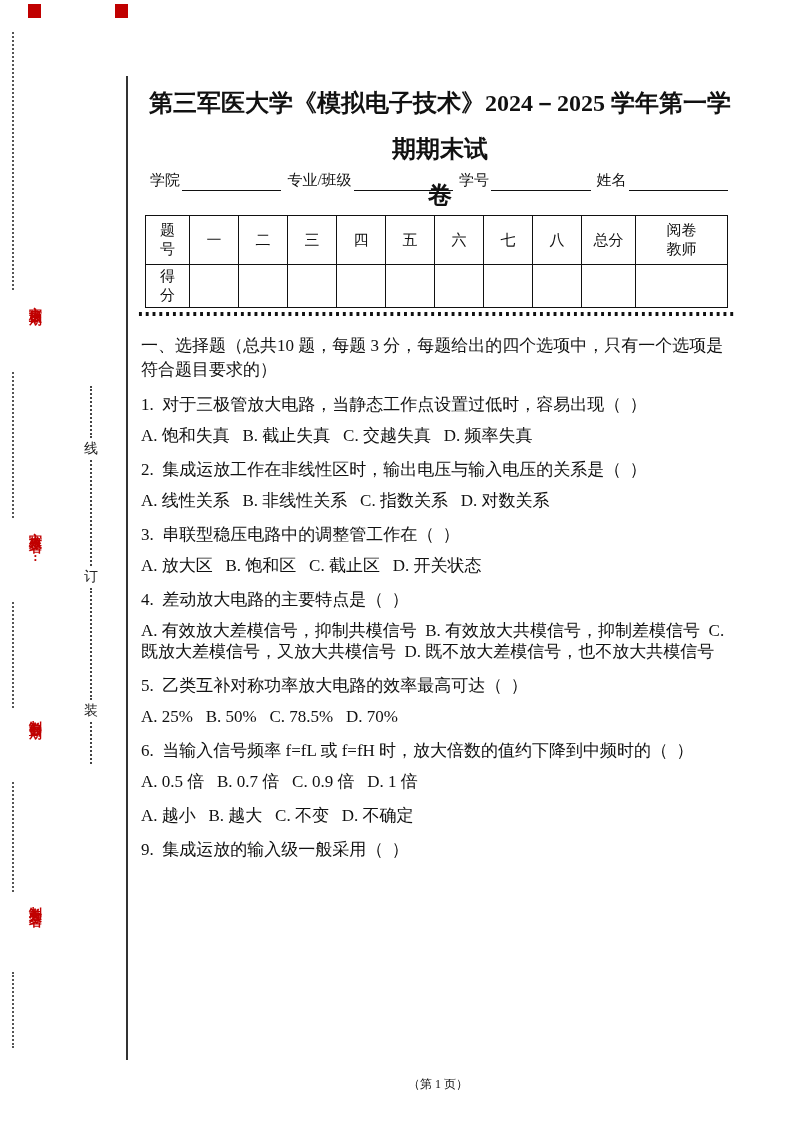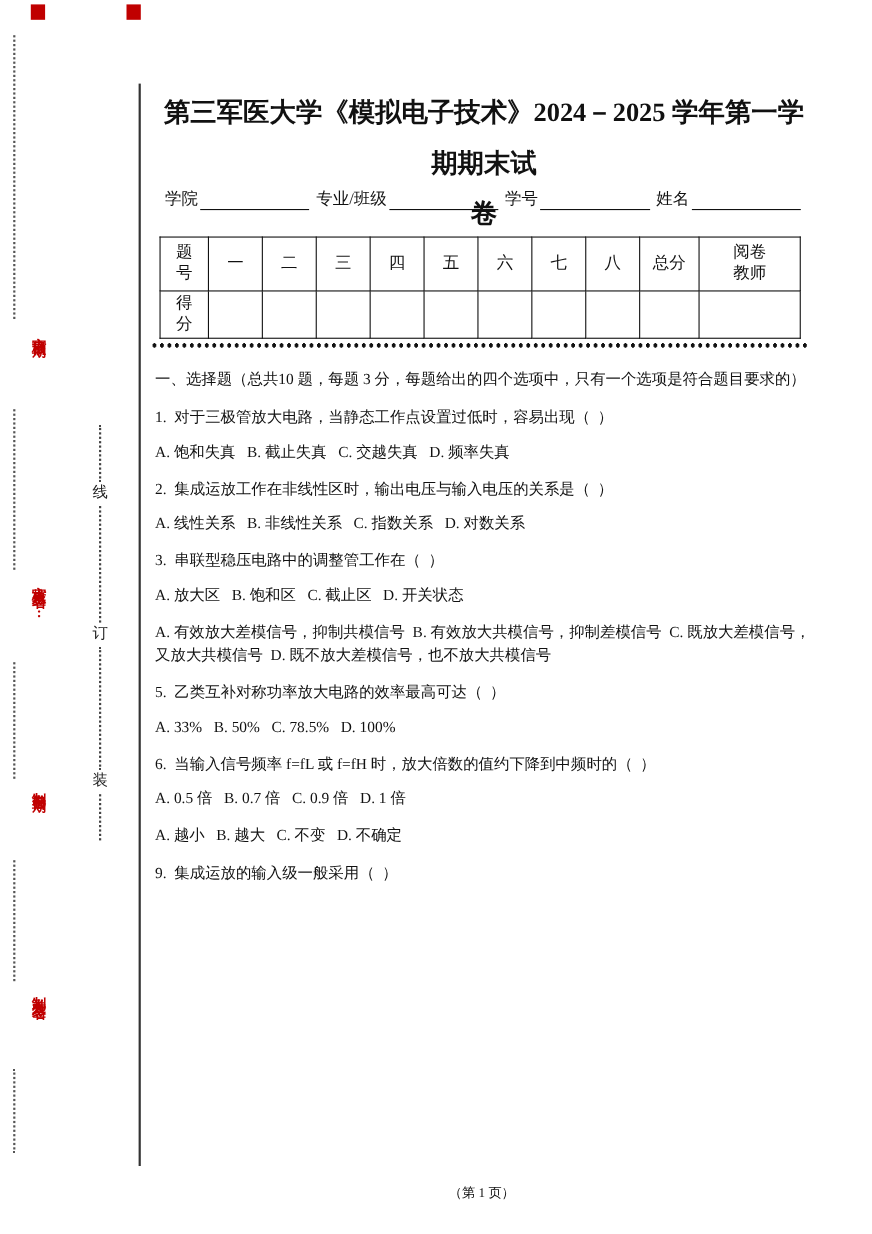"一、选择题（总共10 题，每题 3" .bodytext { font-size: 14px -> 17px }
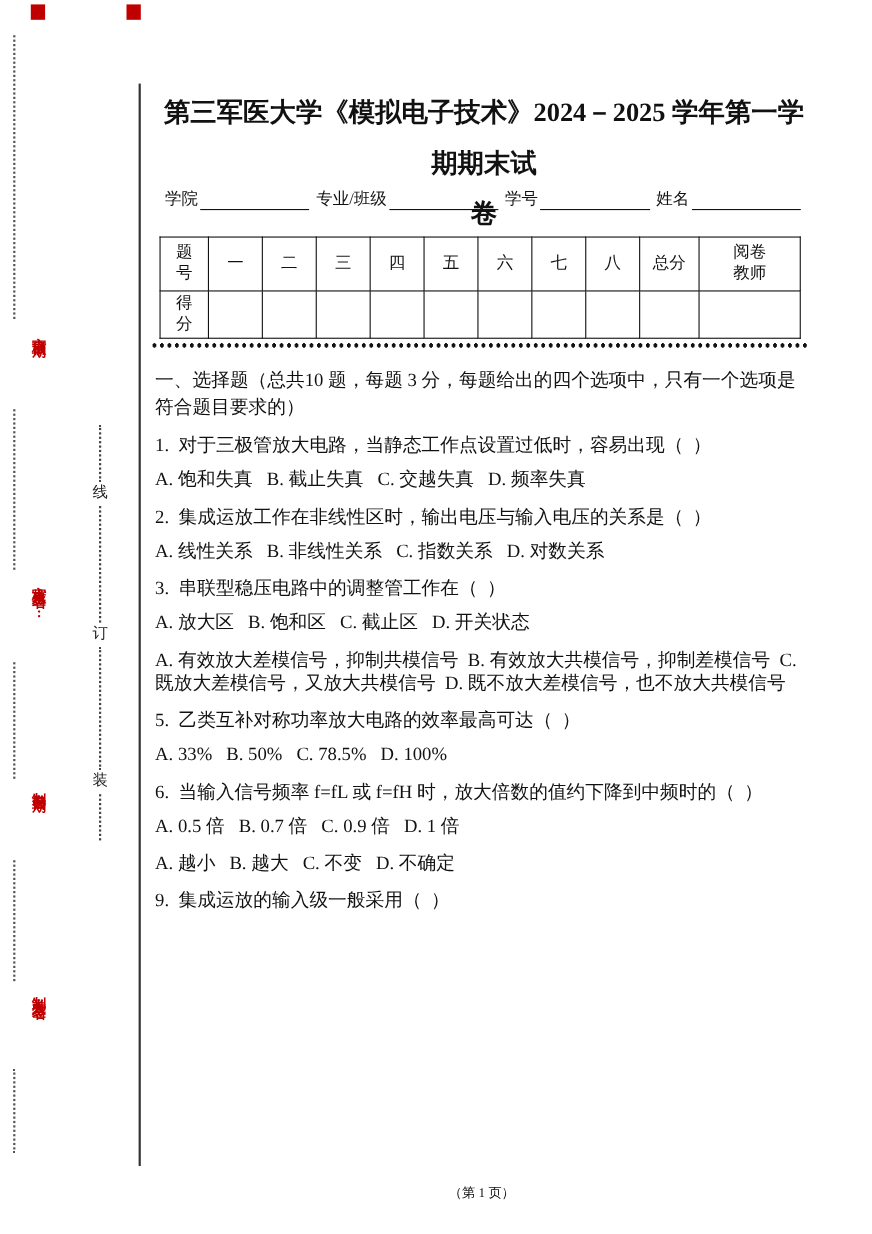"4. 差动放大电路的主要特点是（ ）" p.stem { html: none -> <p>4. 差动放大电路的主要特点是（ ）</p> }
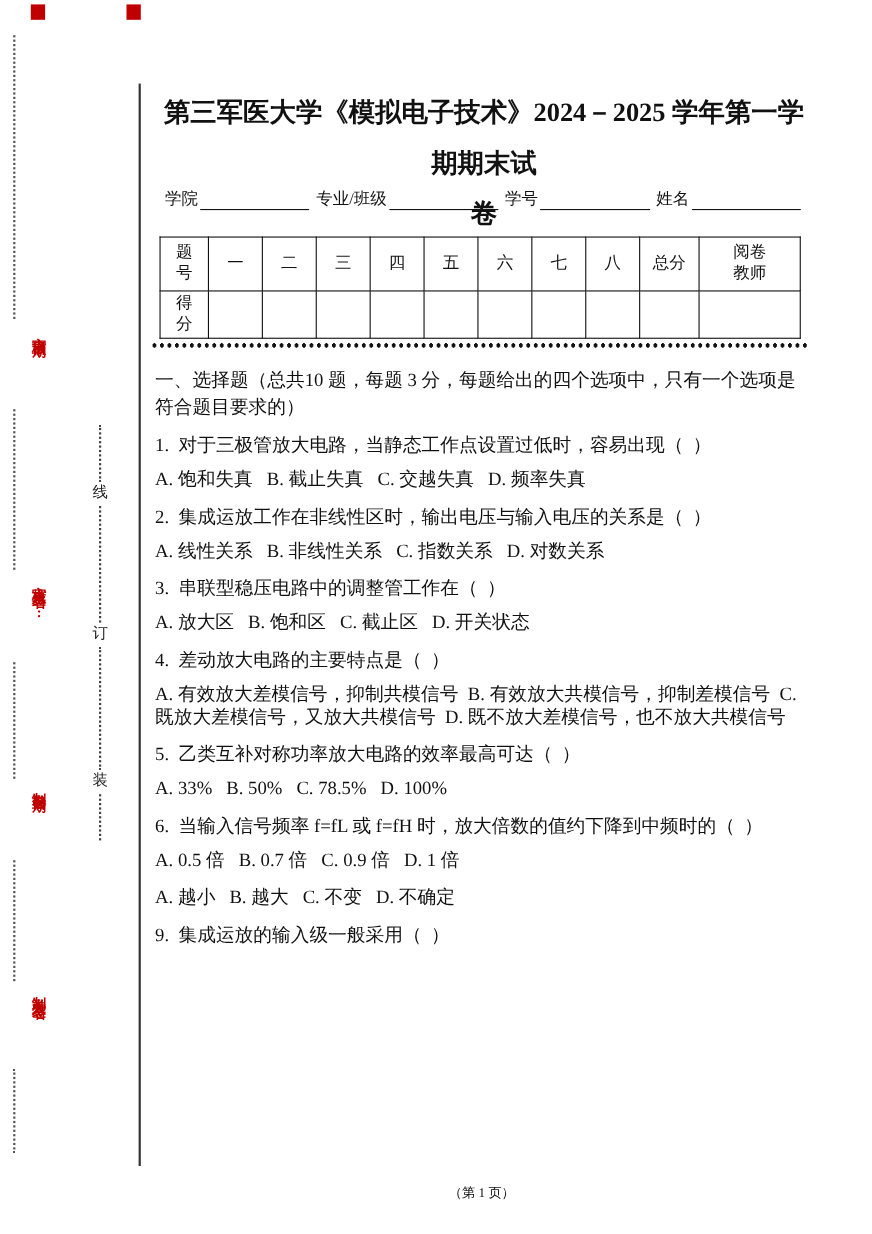"A. 33% B. 50% C." p.opts { text: 33%   B. 50%   C. 78.5%   D. 100% -> 25%   B. 50%   C. 78.5%   D. 70% }
